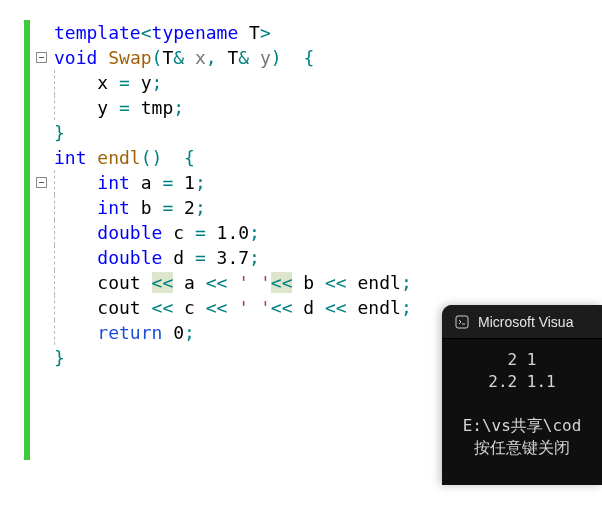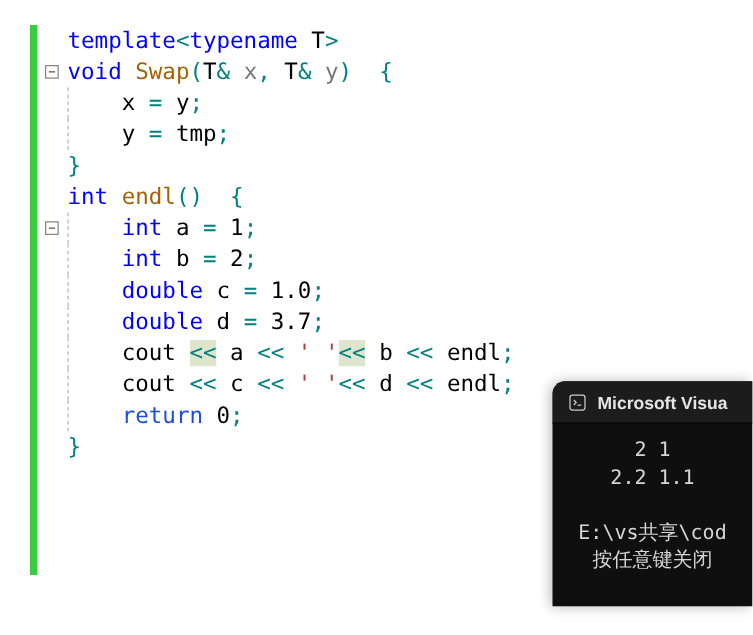"Microsoft Visua" .console-title { font-weight: bold -> none }
